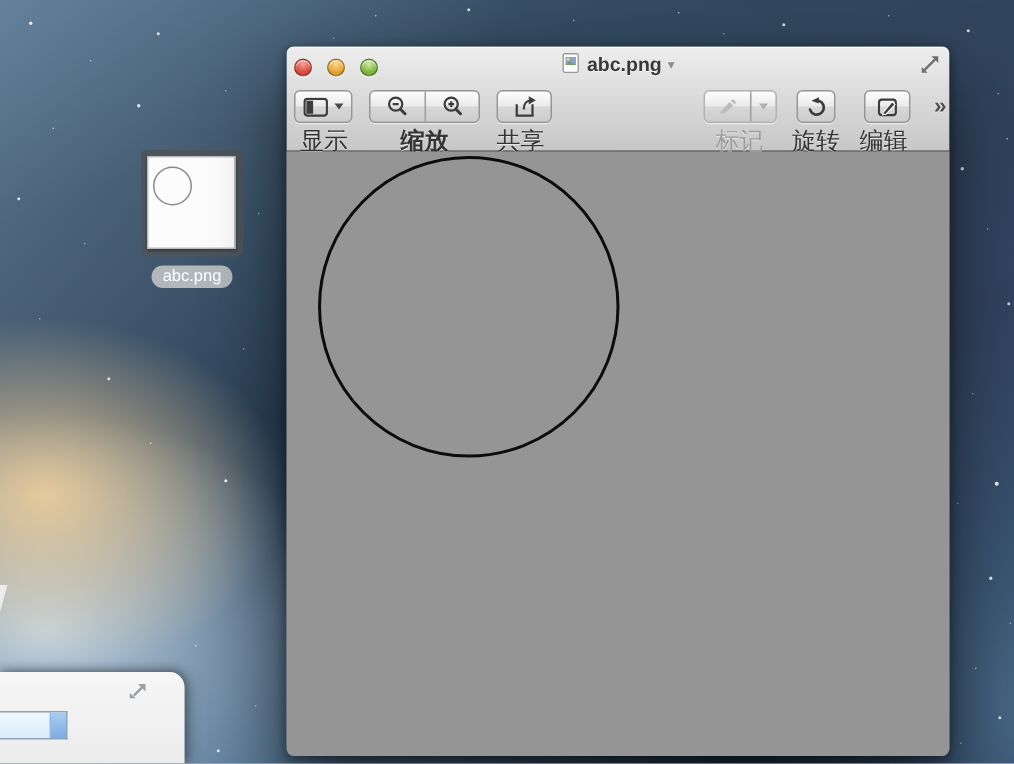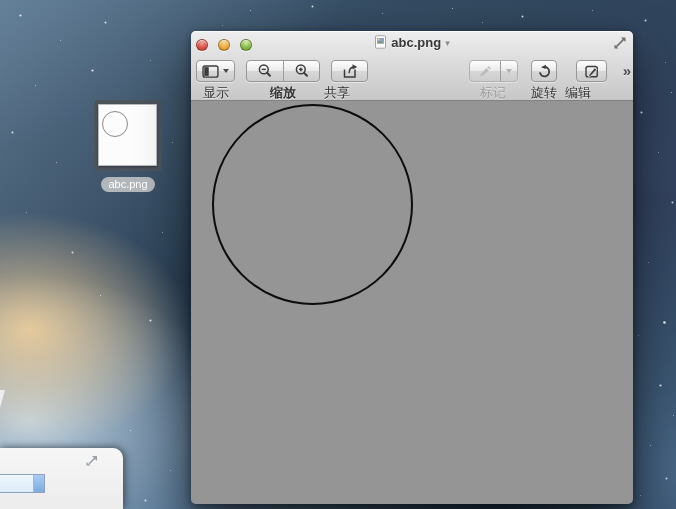"显示" .tb-label { font-size: 13px -> 16px }
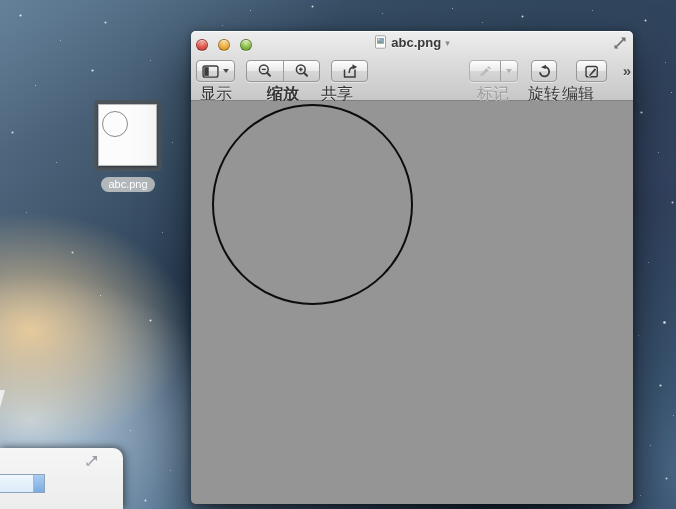"共享" div.tb-label { left: 116px -> 126px }
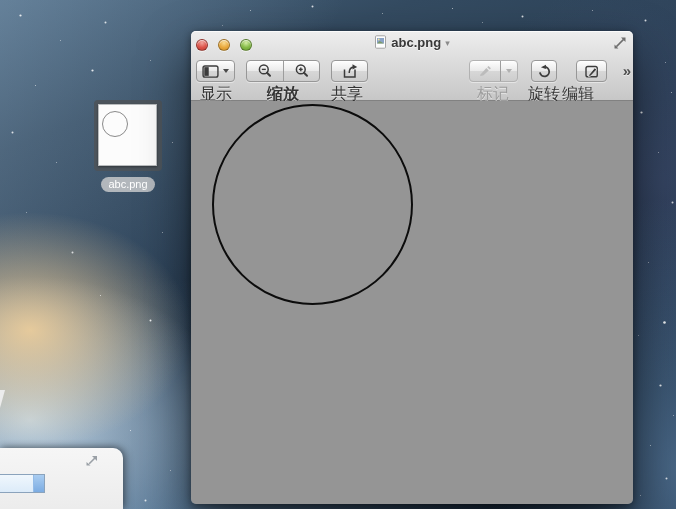"编辑" div.tb-label { left: 357px -> 368px }
